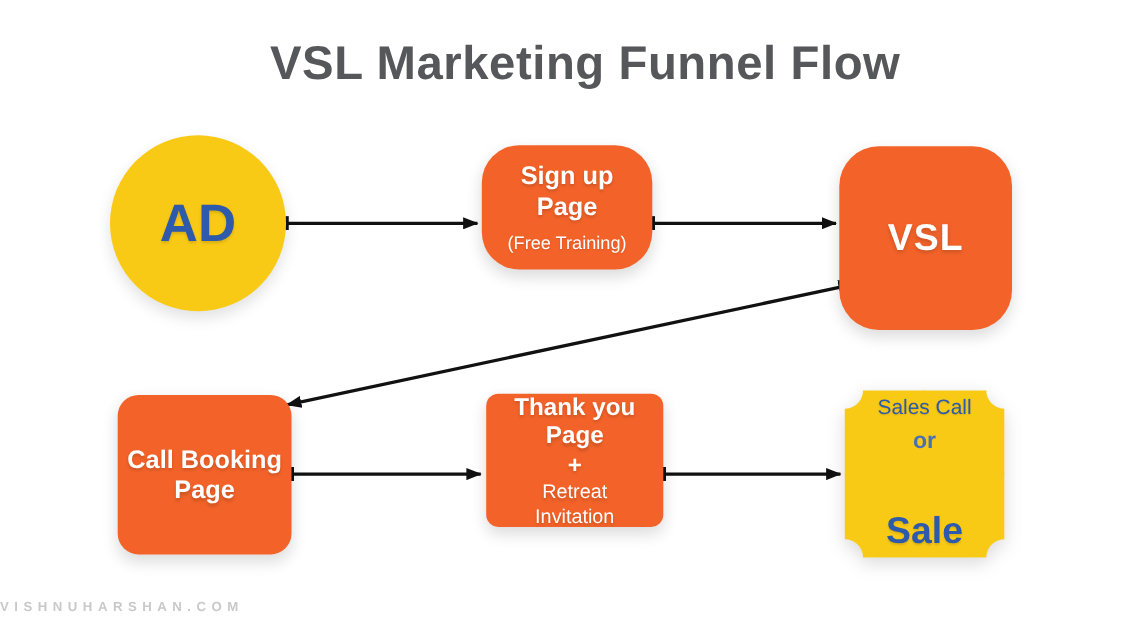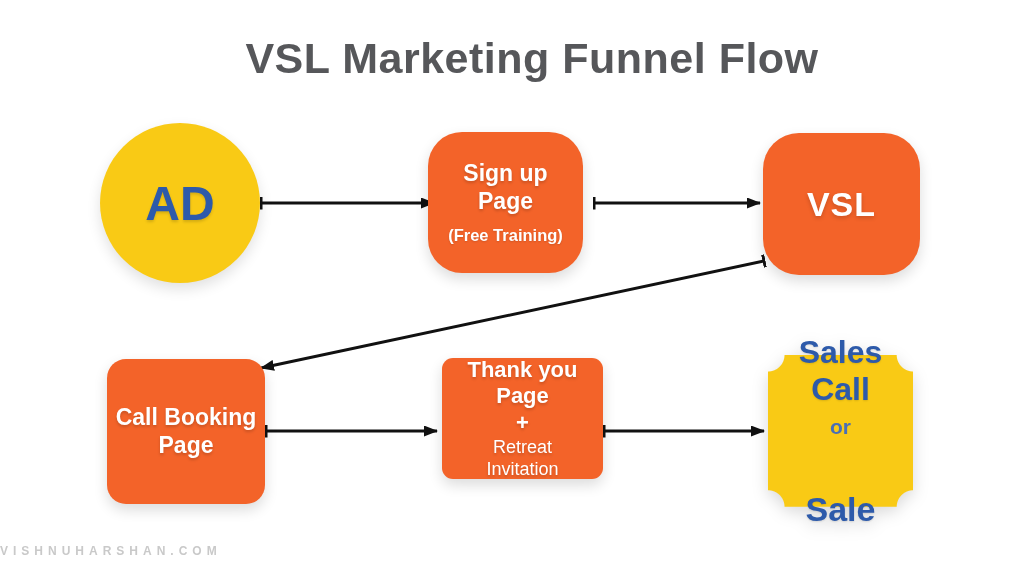"Sign up Page" .node-signup { height: 141px -> 113px; left: 428px -> 438px }
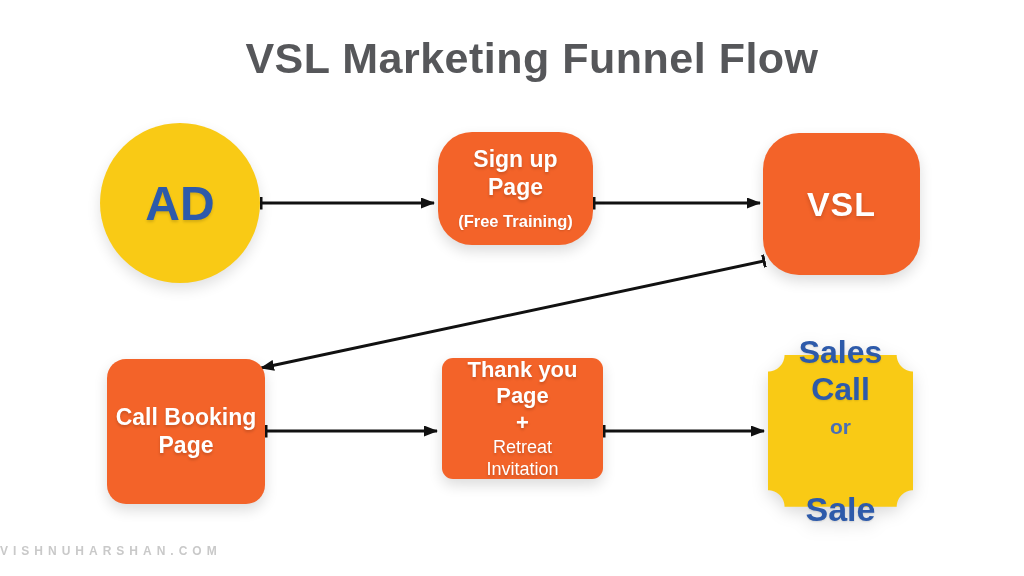"(Free Training)" .box-subtitle { font-weight: 700 -> 400 }
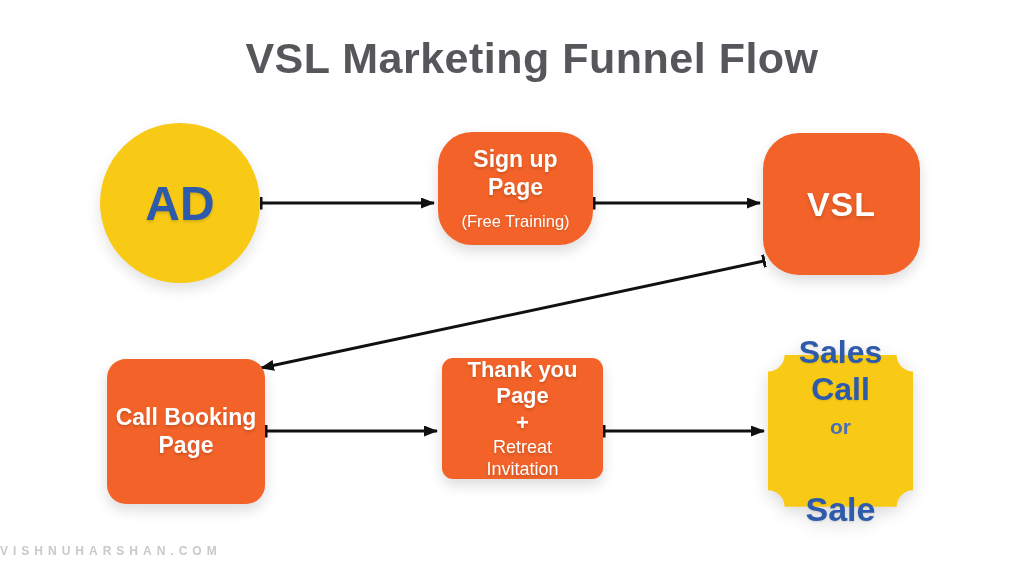"VSL" .node-vsl { height: 142px -> 167px }
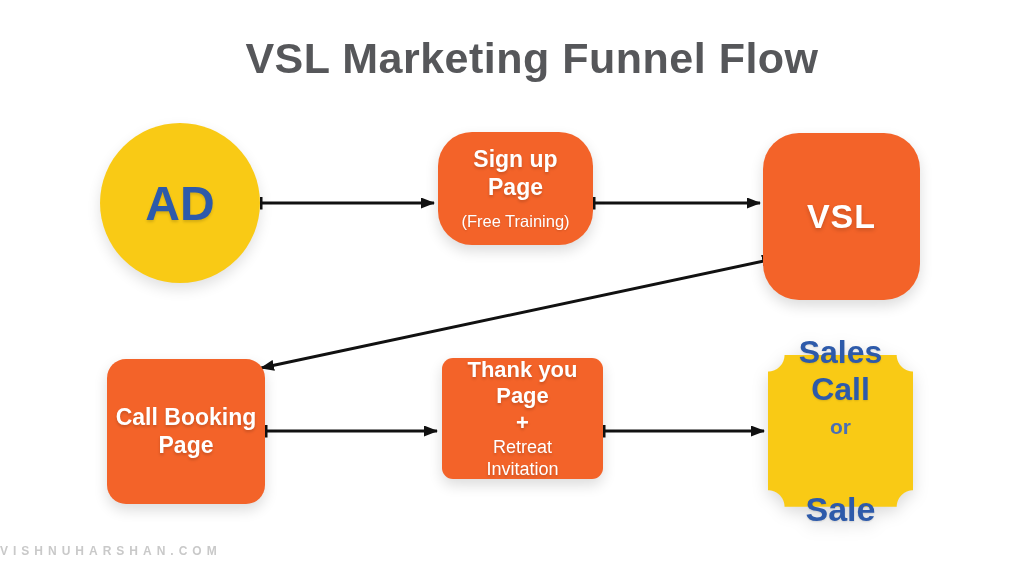"Sales Call" .sale-line1 { font-size: 32px -> 19px; font-weight: 700 -> 400 }
